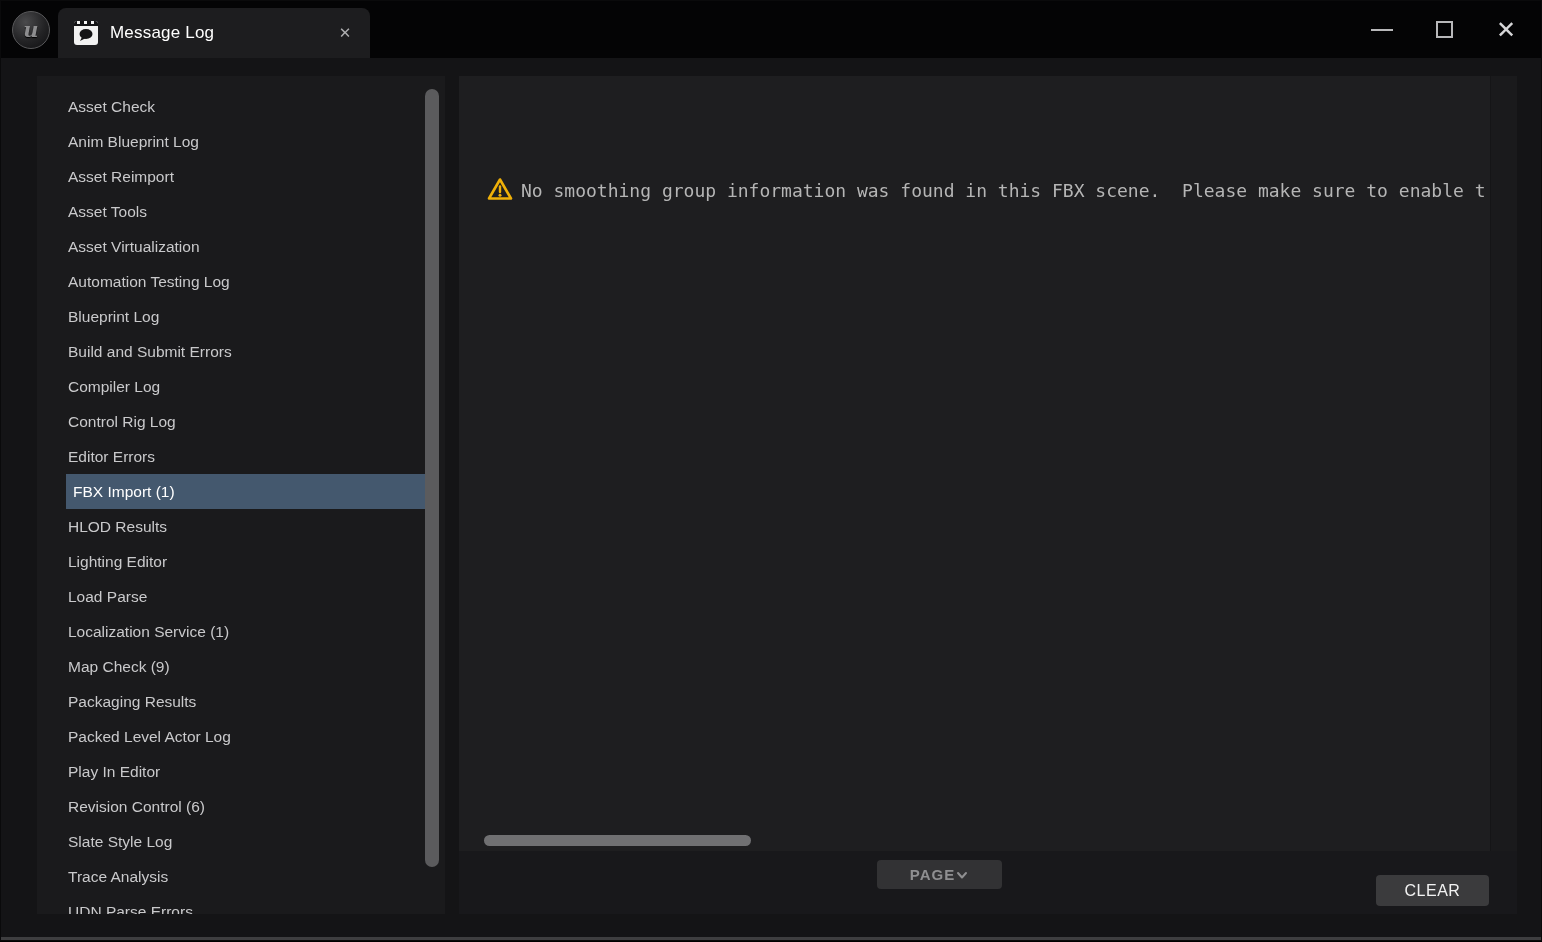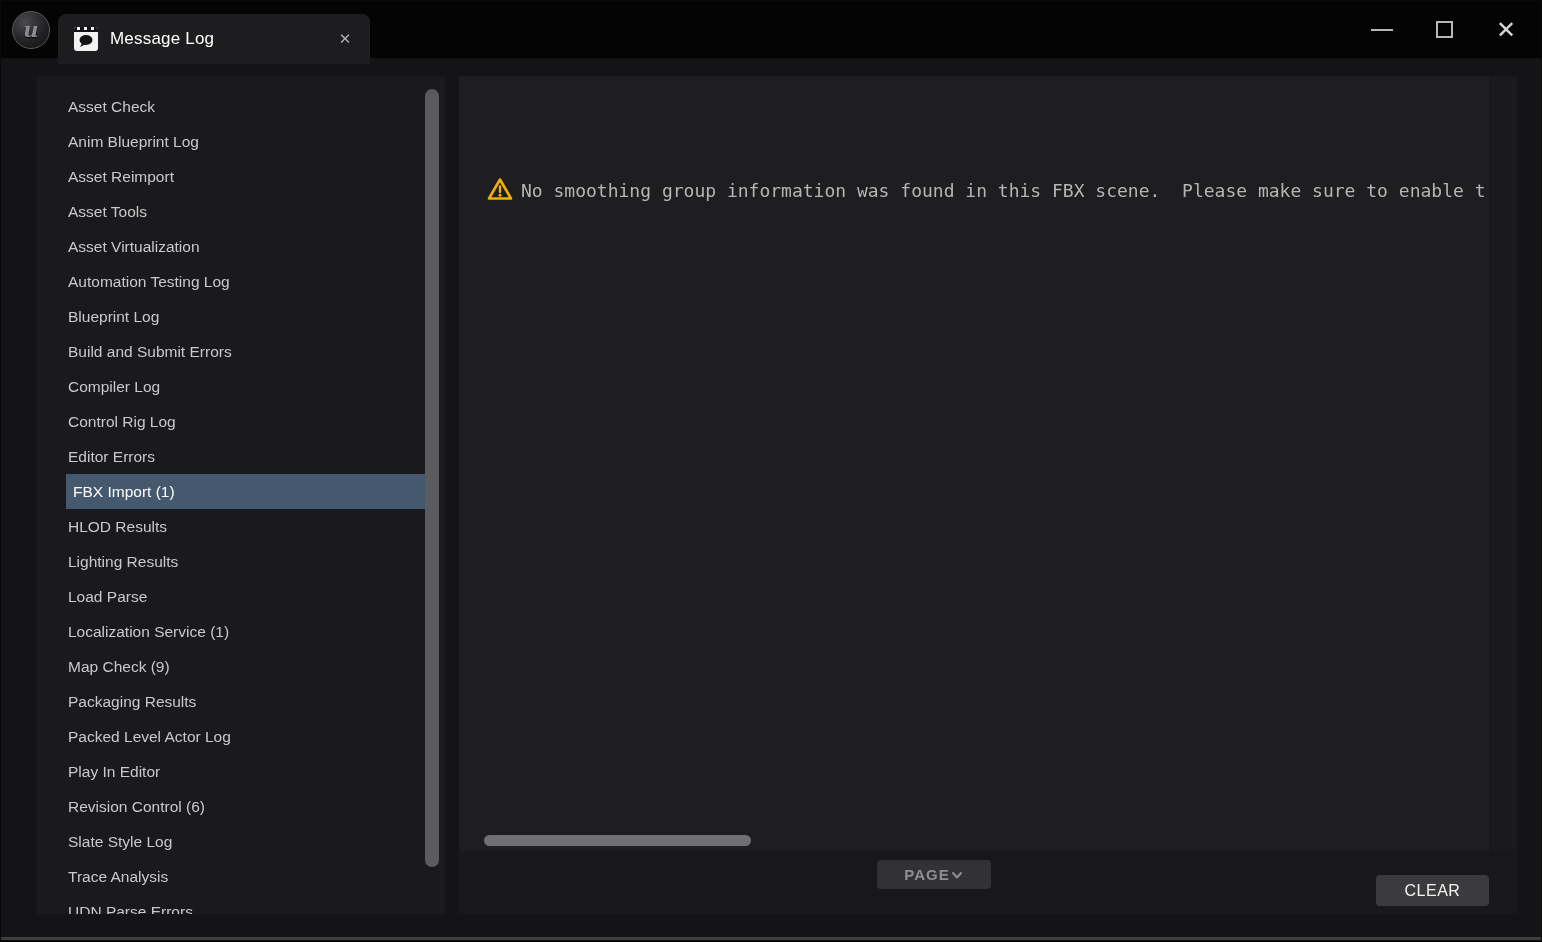"Message Log" .tab { top: 13px -> 7px }
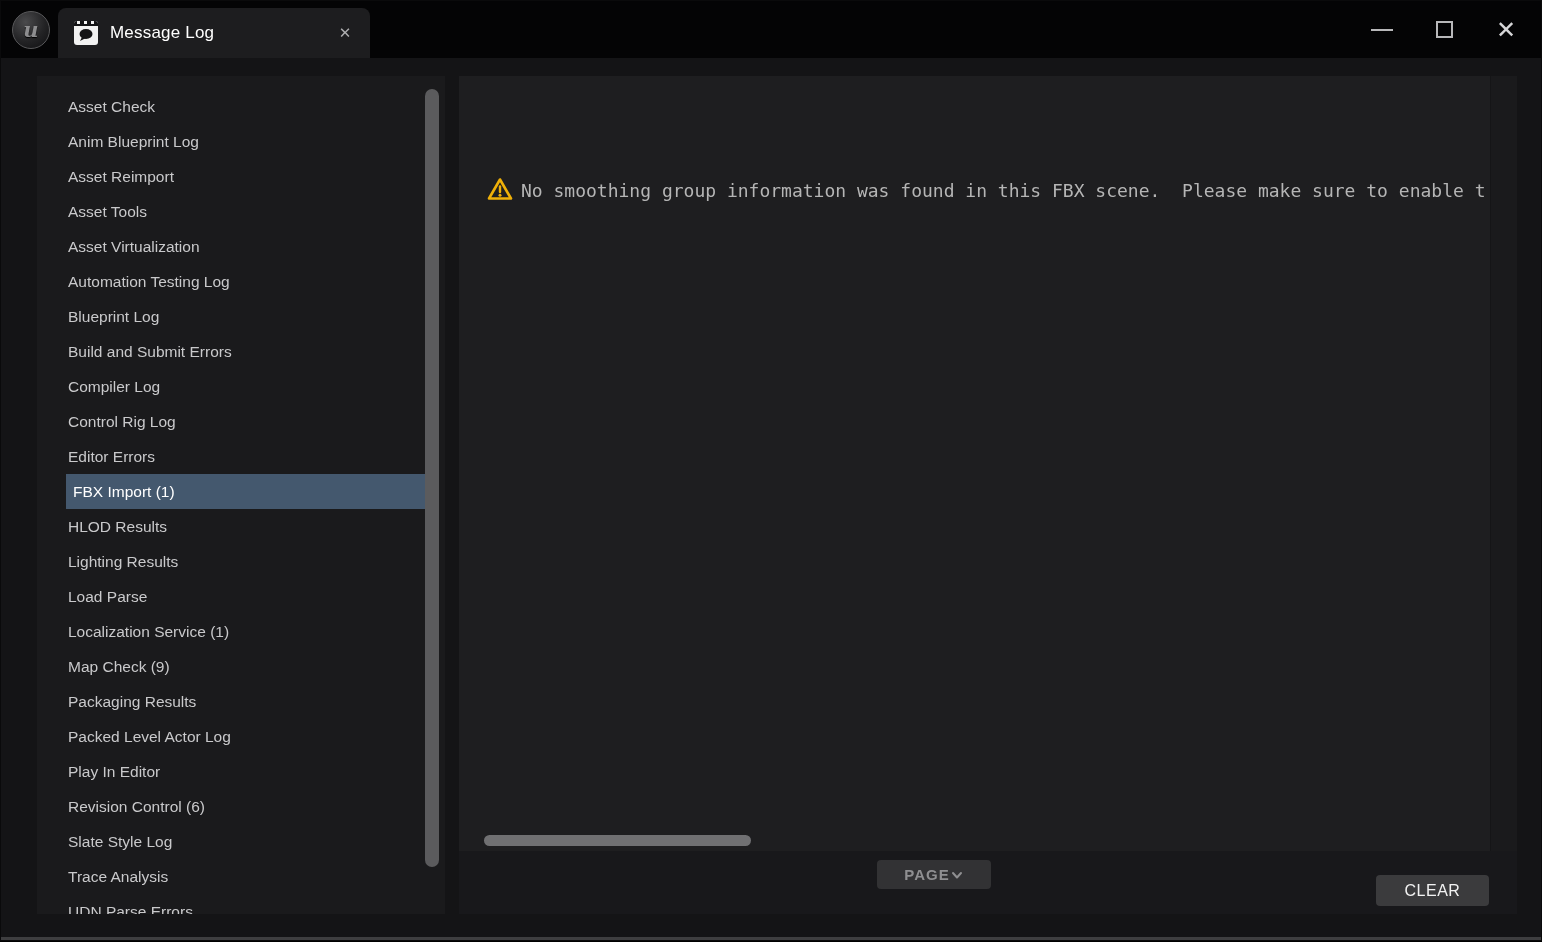"Lighting Results" span { text: Results -> Editor }
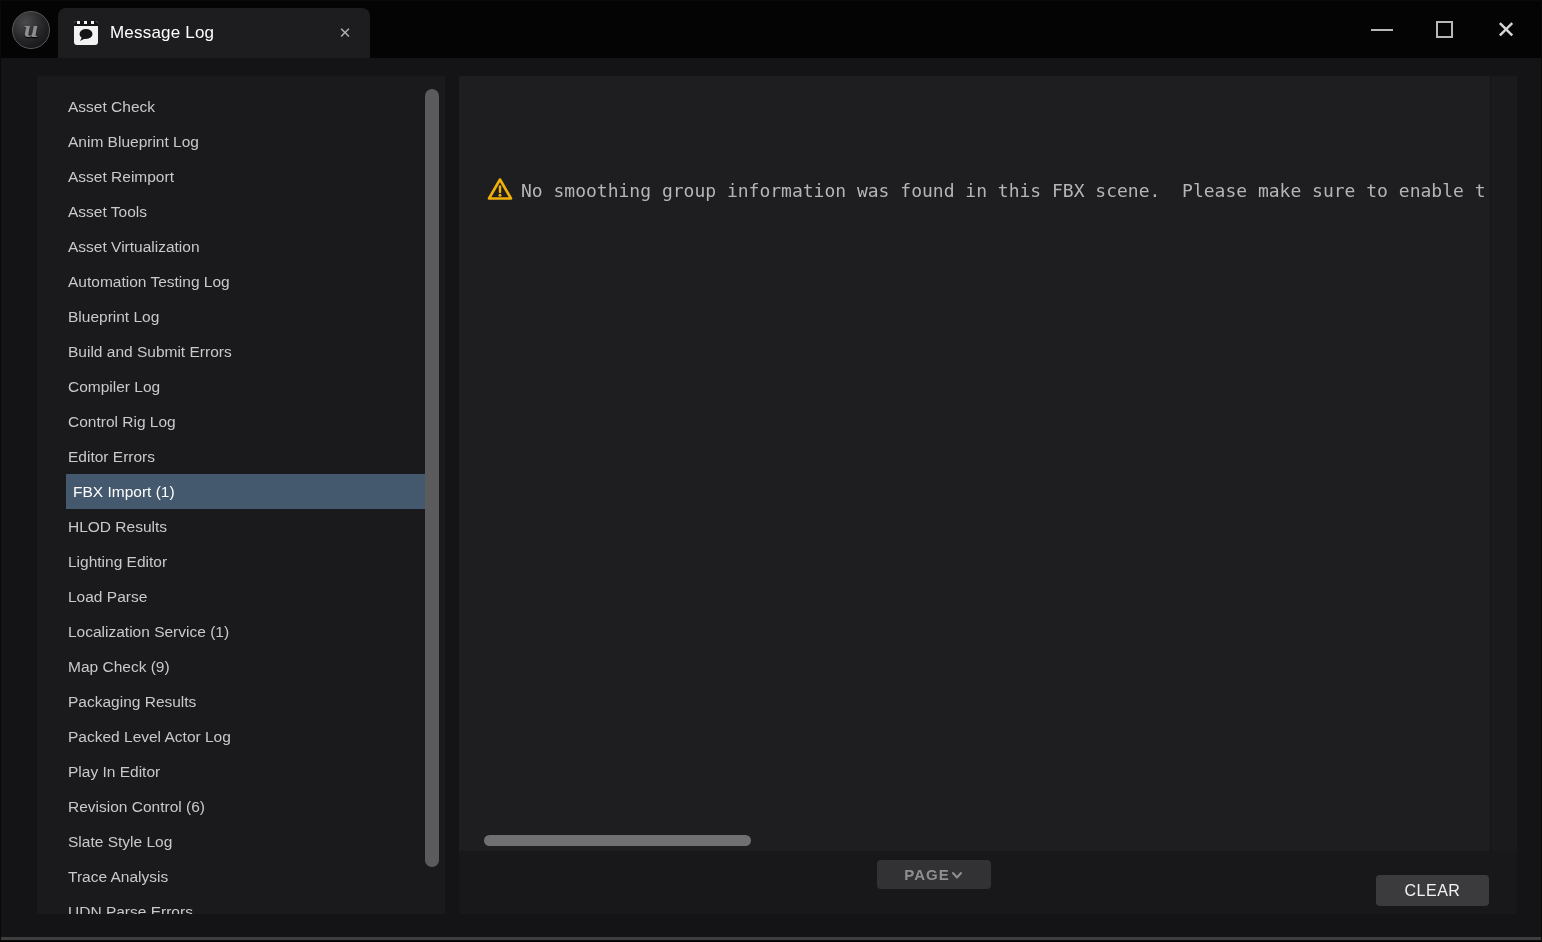"PAGE" .page-btn { width: 114px -> 125px }
